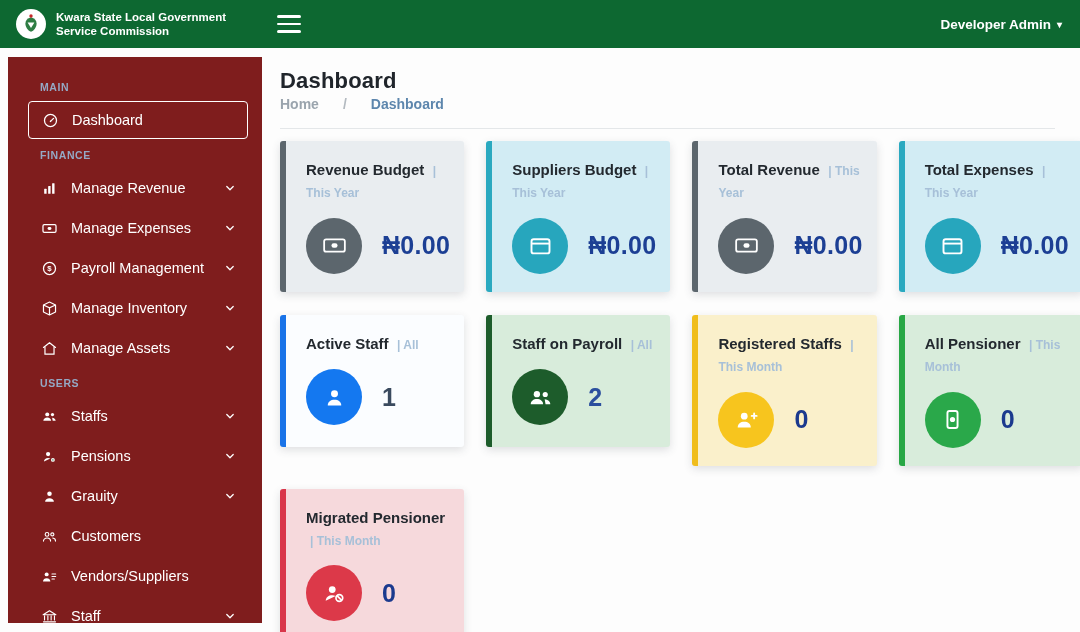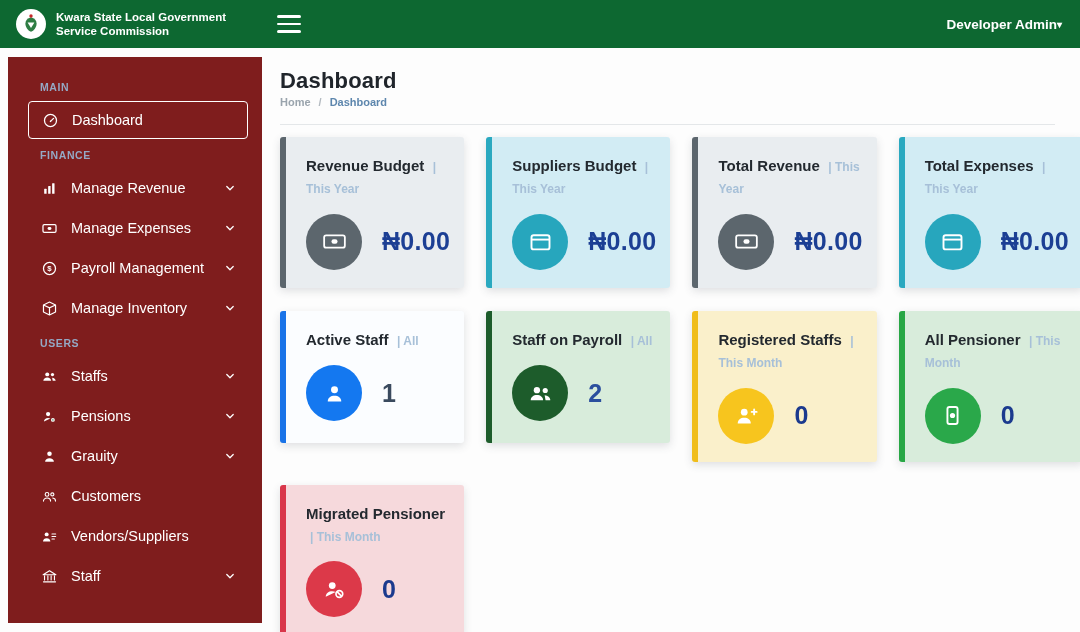"Developer Admin" .user-menu { gap: 0 -> 6px }
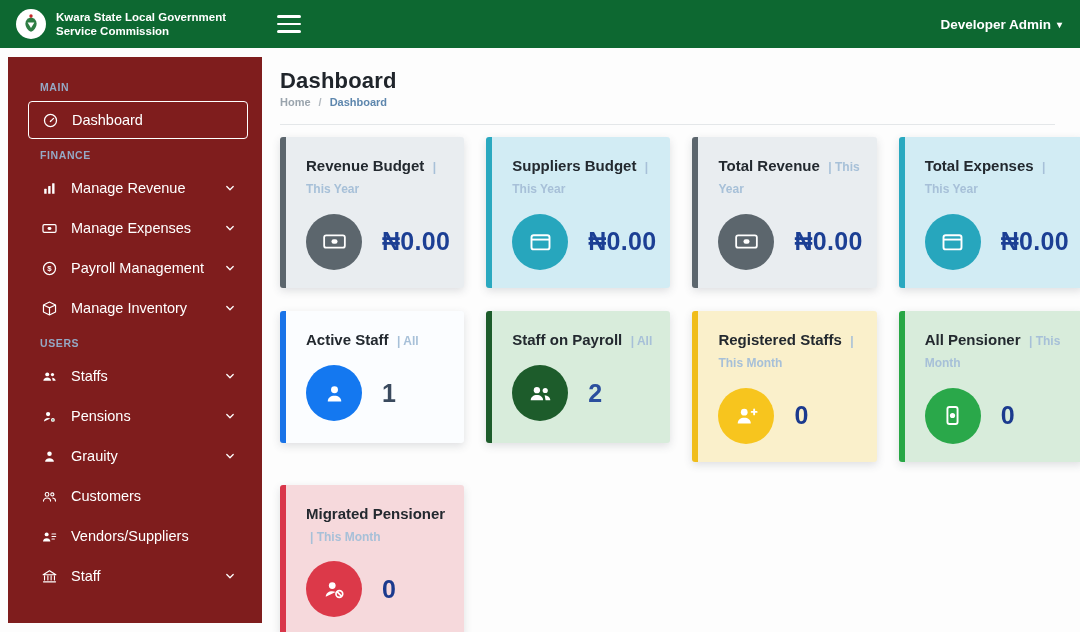"Home" .breadcrumb { font-size: 11px -> 14px; gap: 8px -> 24px }
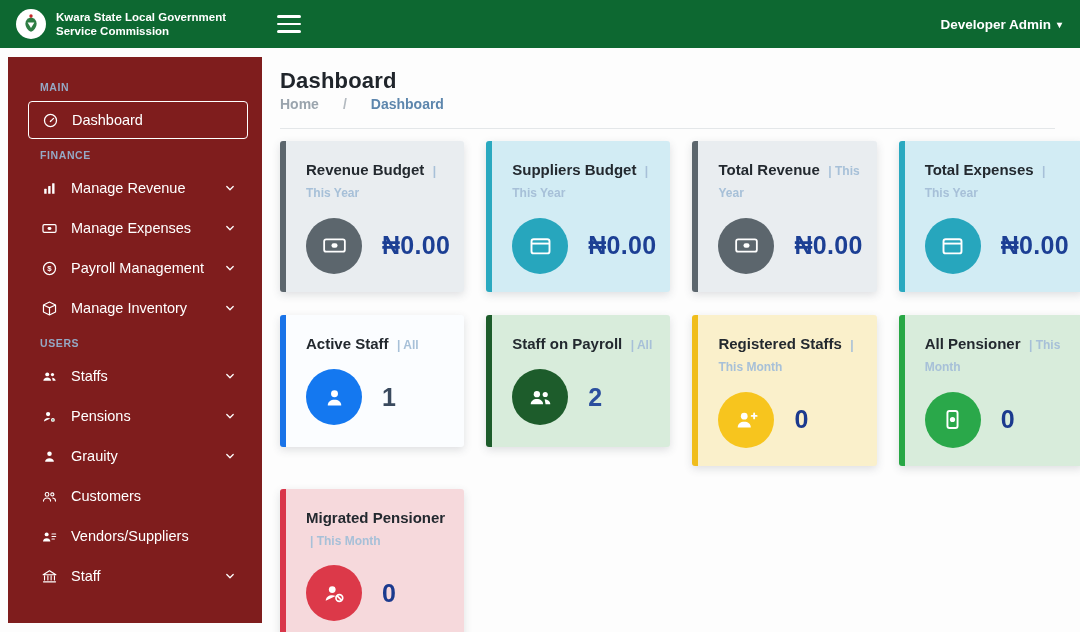"Manage Assets" div.side-item { html: none -> <div> <span> <svg> <path></path> <path></path> </svg> </span> <span>Manage Assets</span> <span> <svg> <path></path> </svg> </span> </div> }
